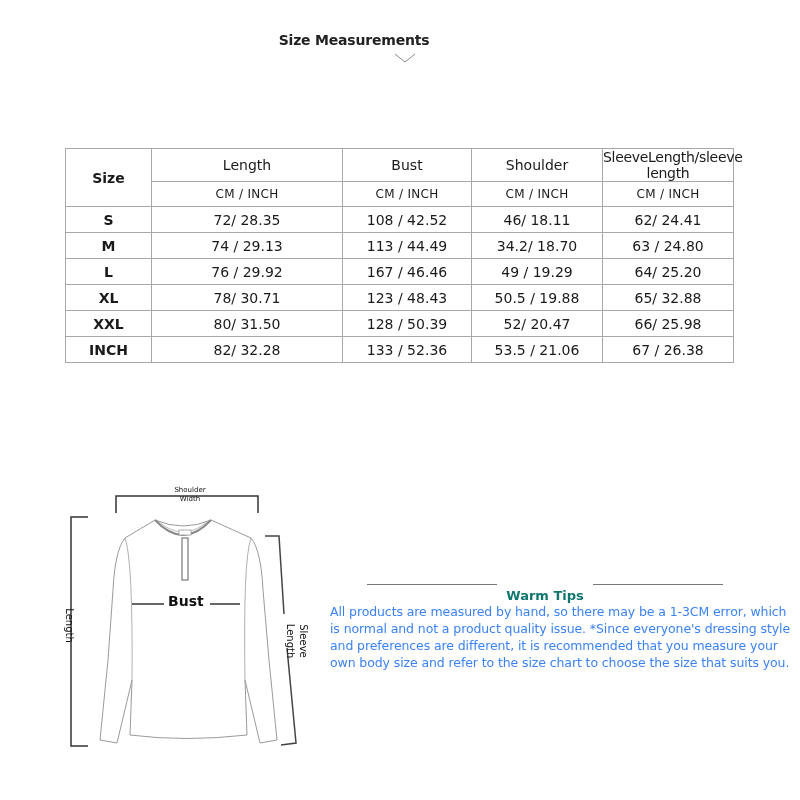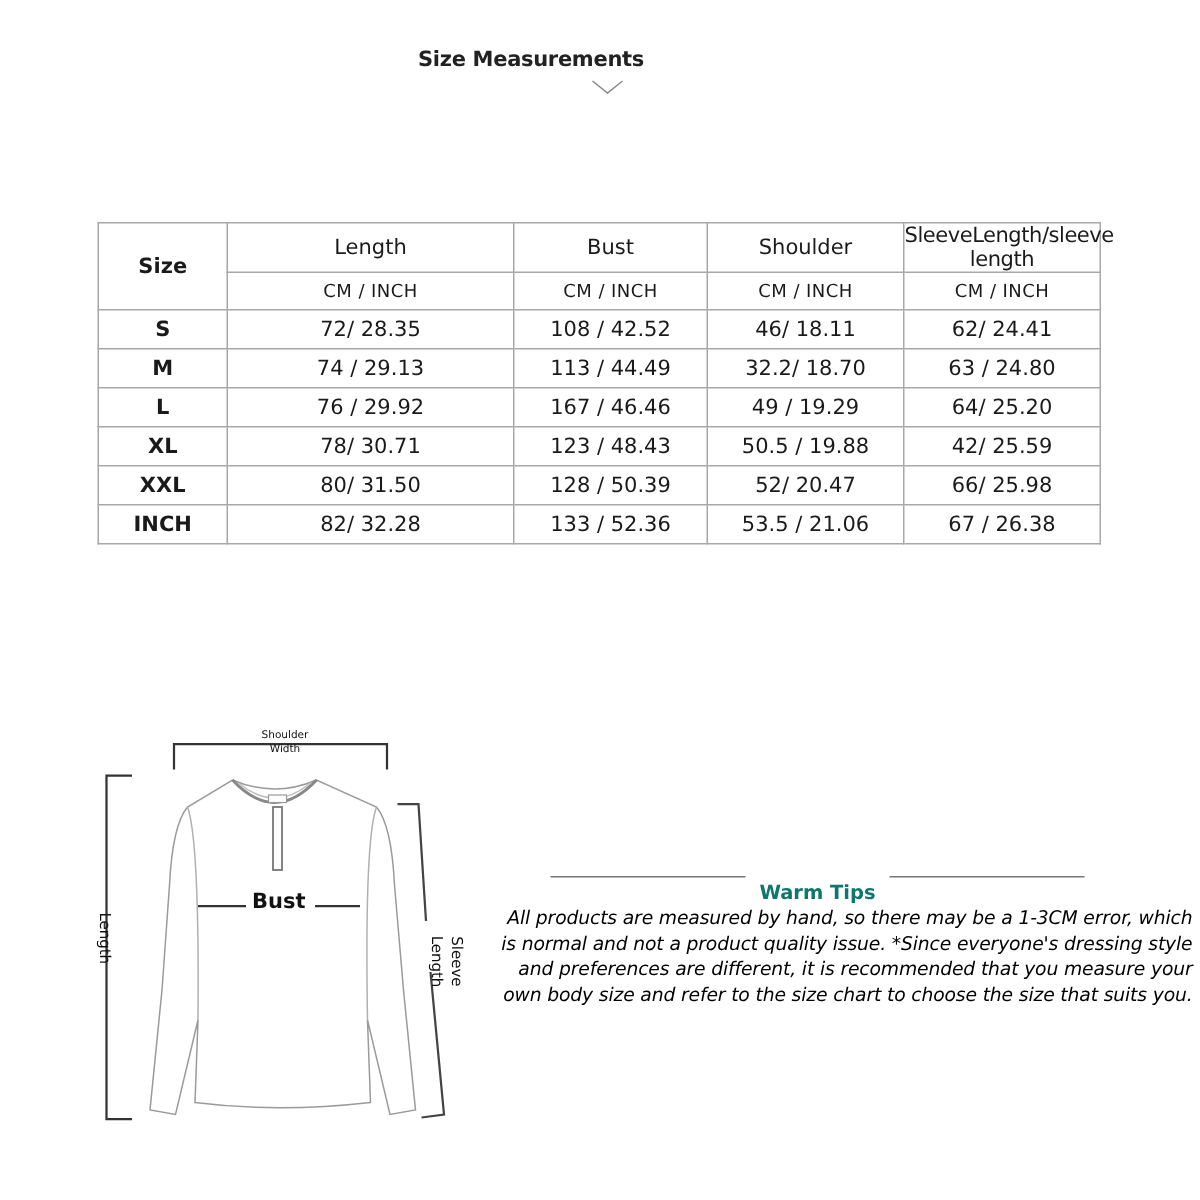"32.2/ 18.70" td { text: 32.2/ -> 34.2/ }
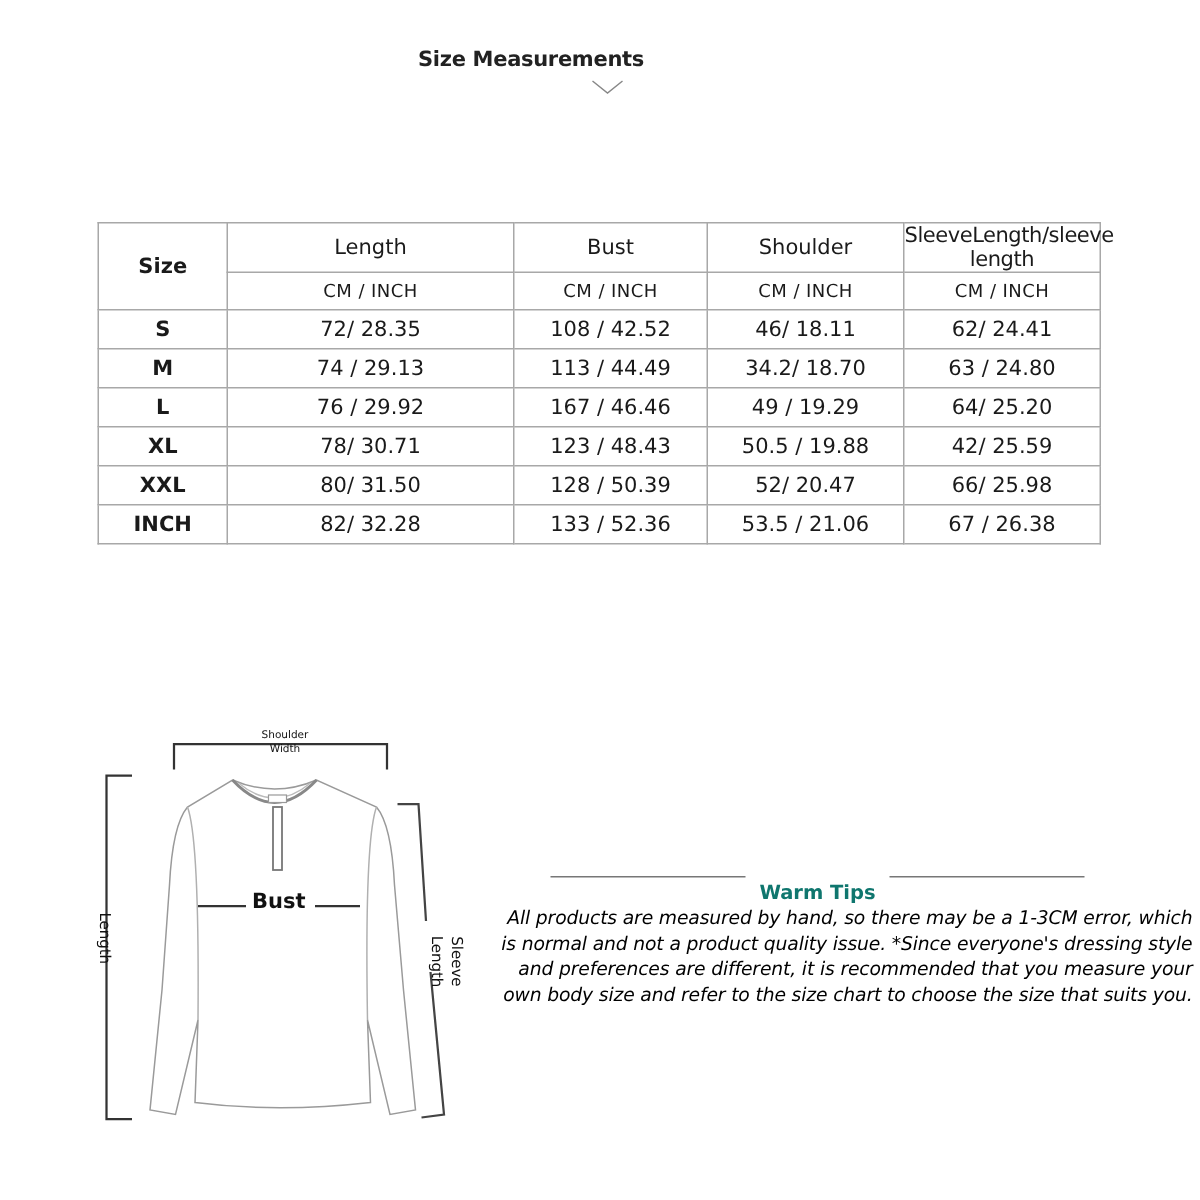"42/ 25.59" td { text: 42/ 25.59 -> 65/ 32.88 }
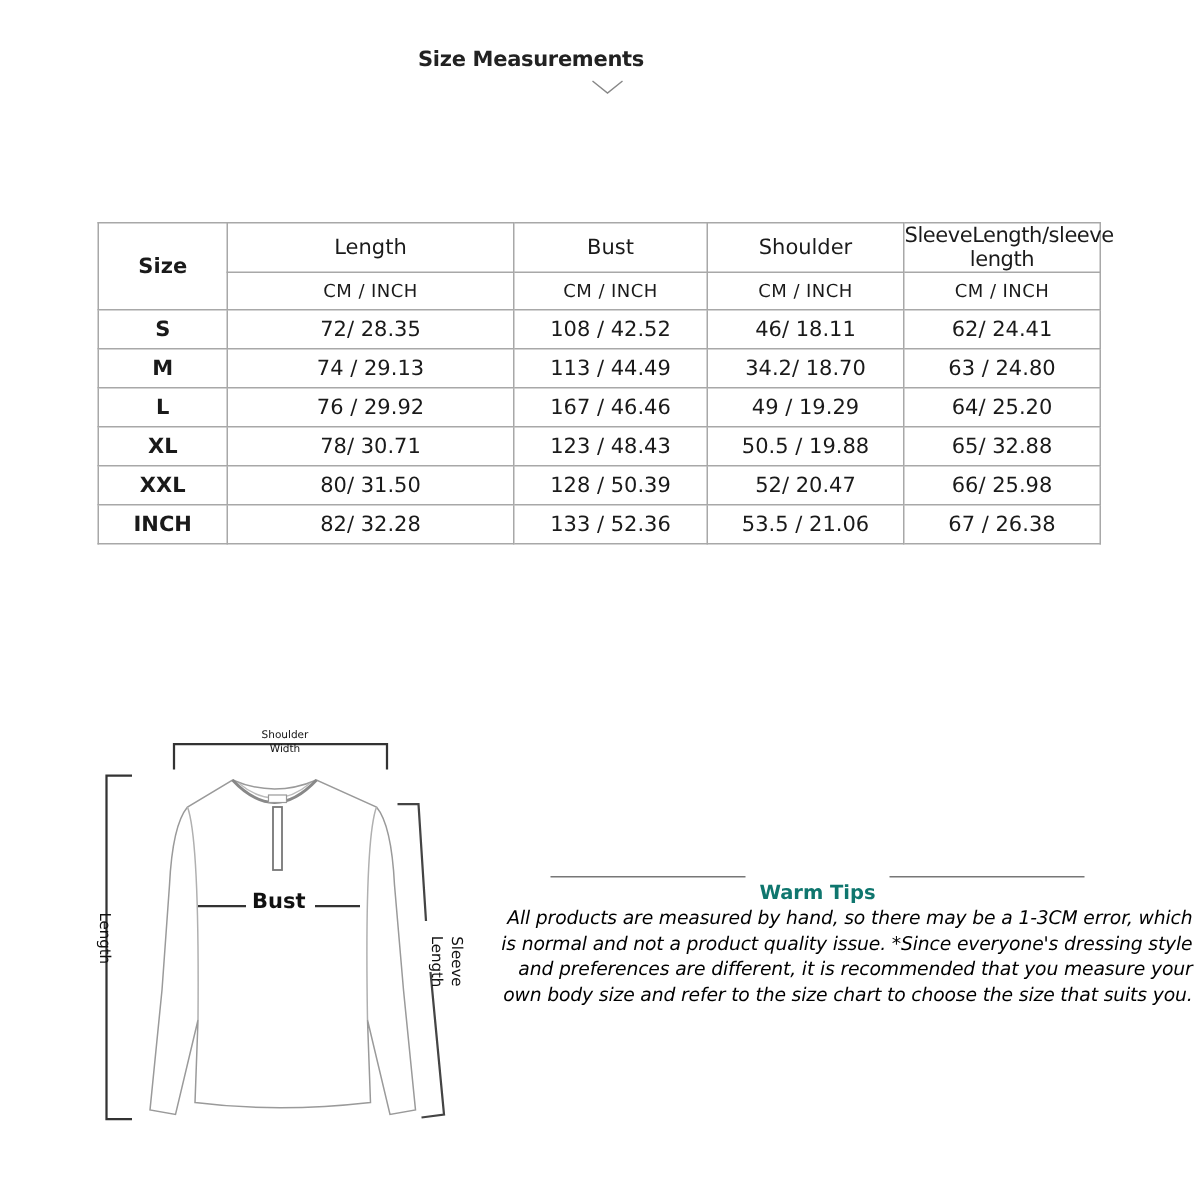"All products are measured by" .tips-body { color: #000000 -> #3b82f6; font-style: italic -> none; text-align: right -> left }
